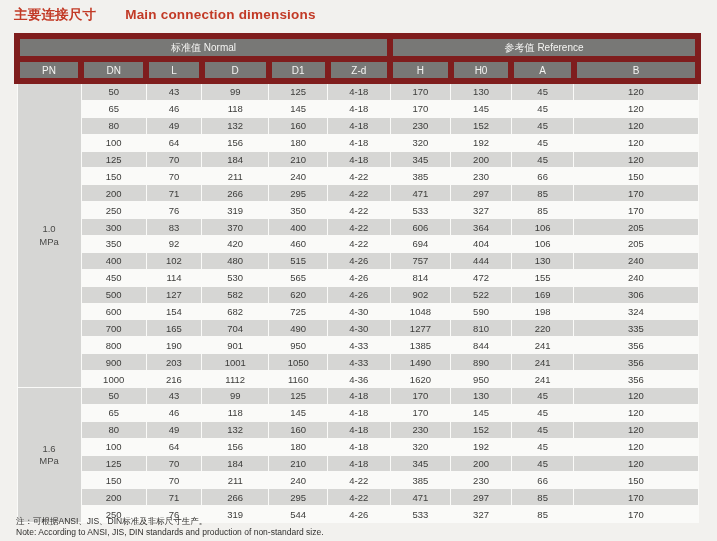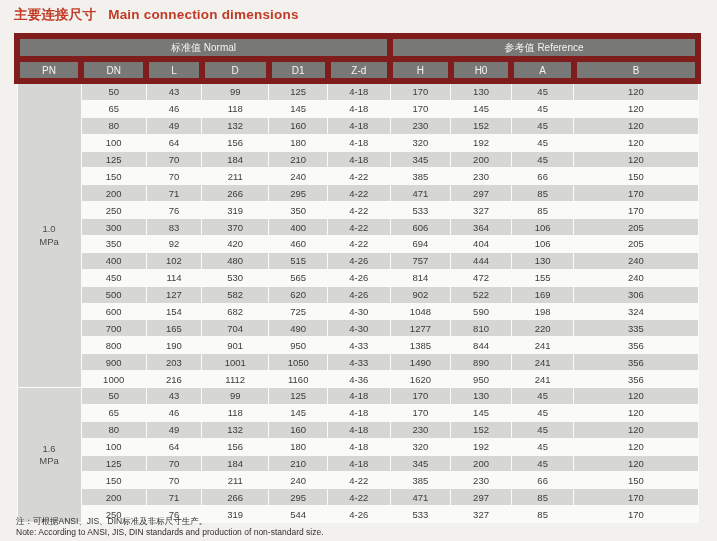"Main connection dimensions" .title .en { margin-left: 12px -> 29px }
